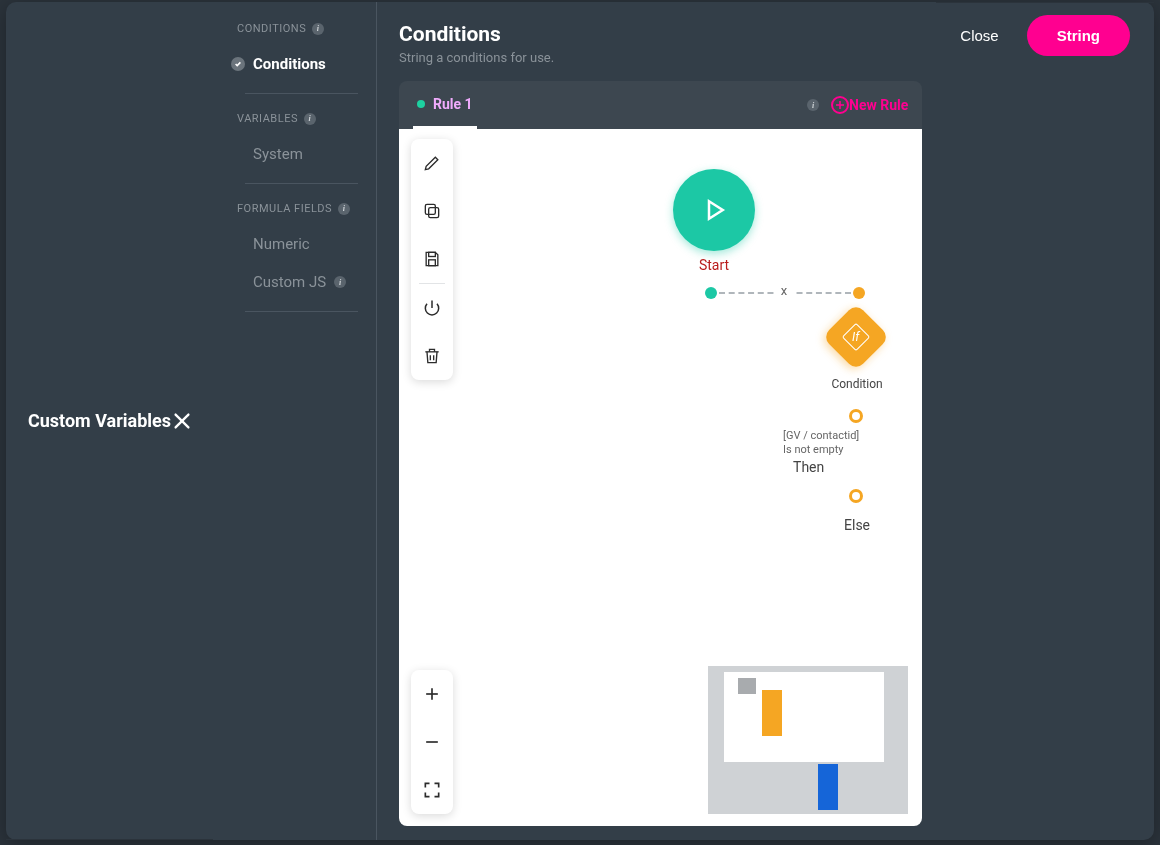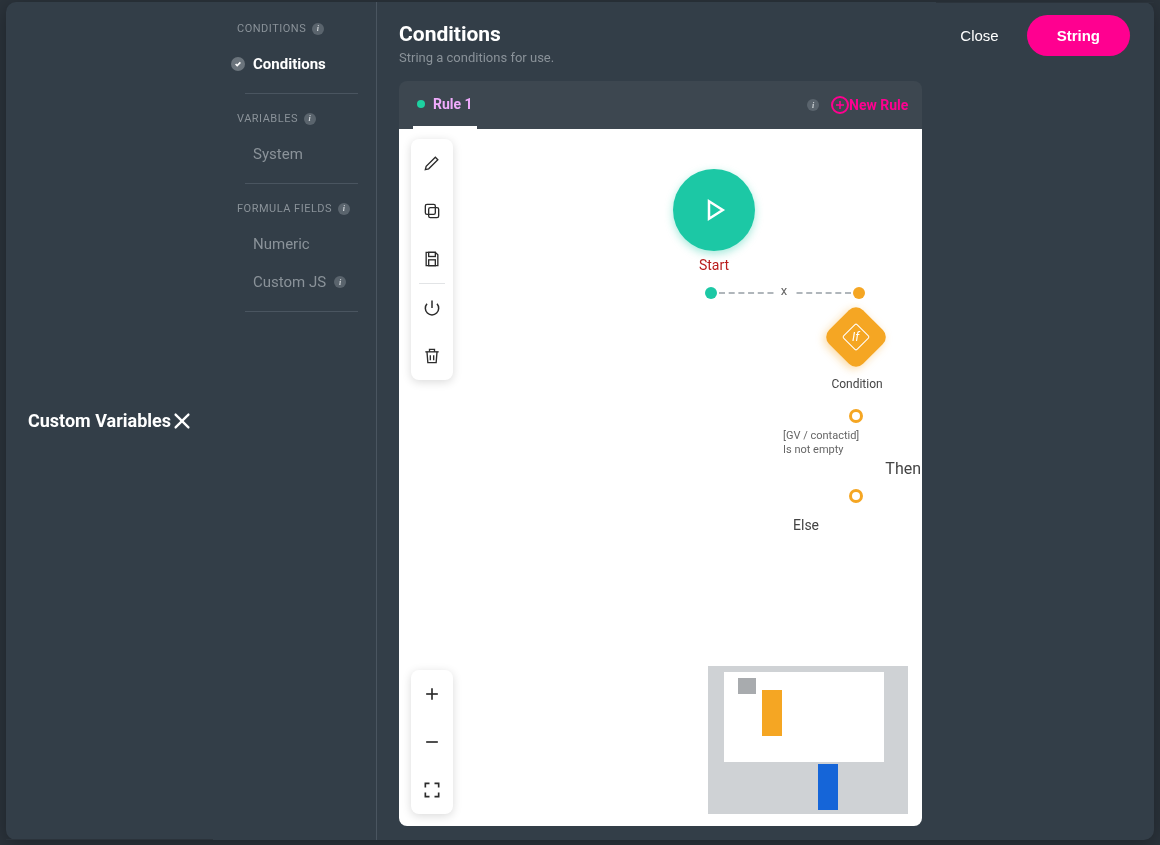"Then" .cond-then { font-size: 16px -> 14px; text-align: right -> left }
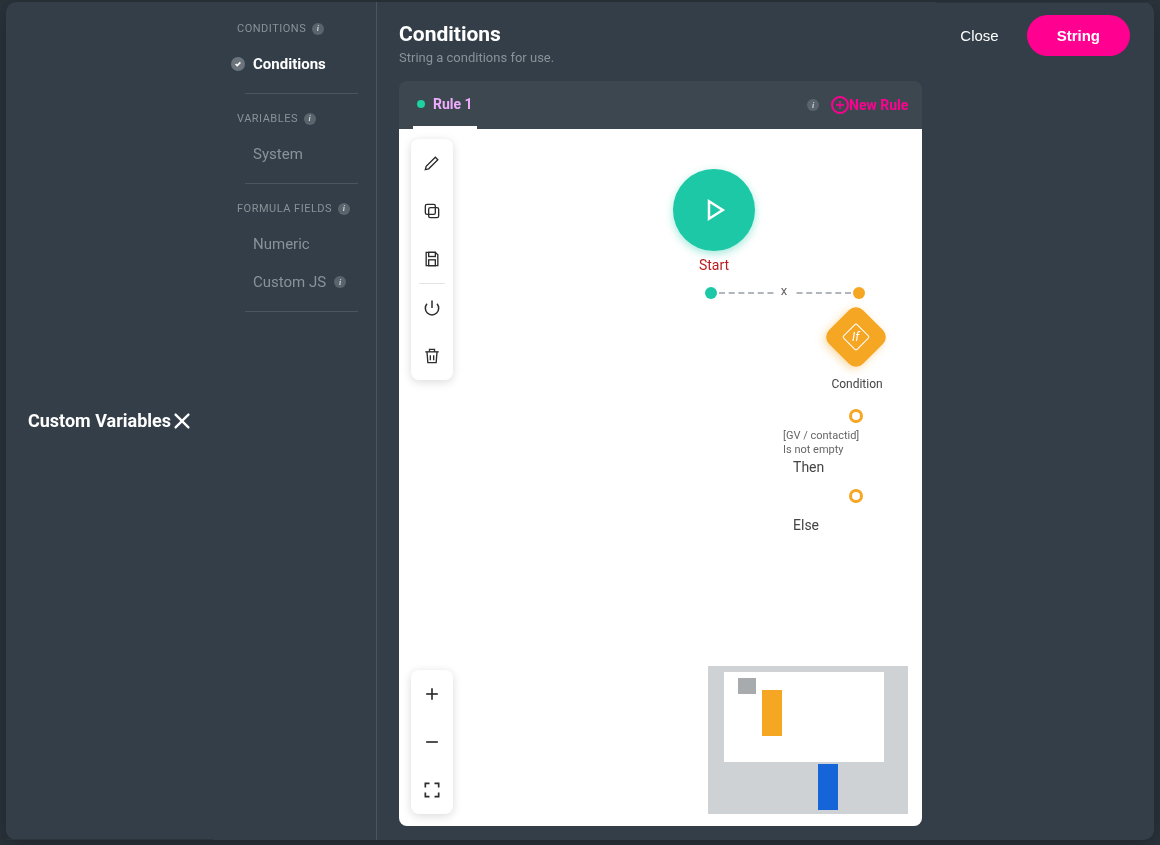"Else" .cond-else { text-align: left -> center }
